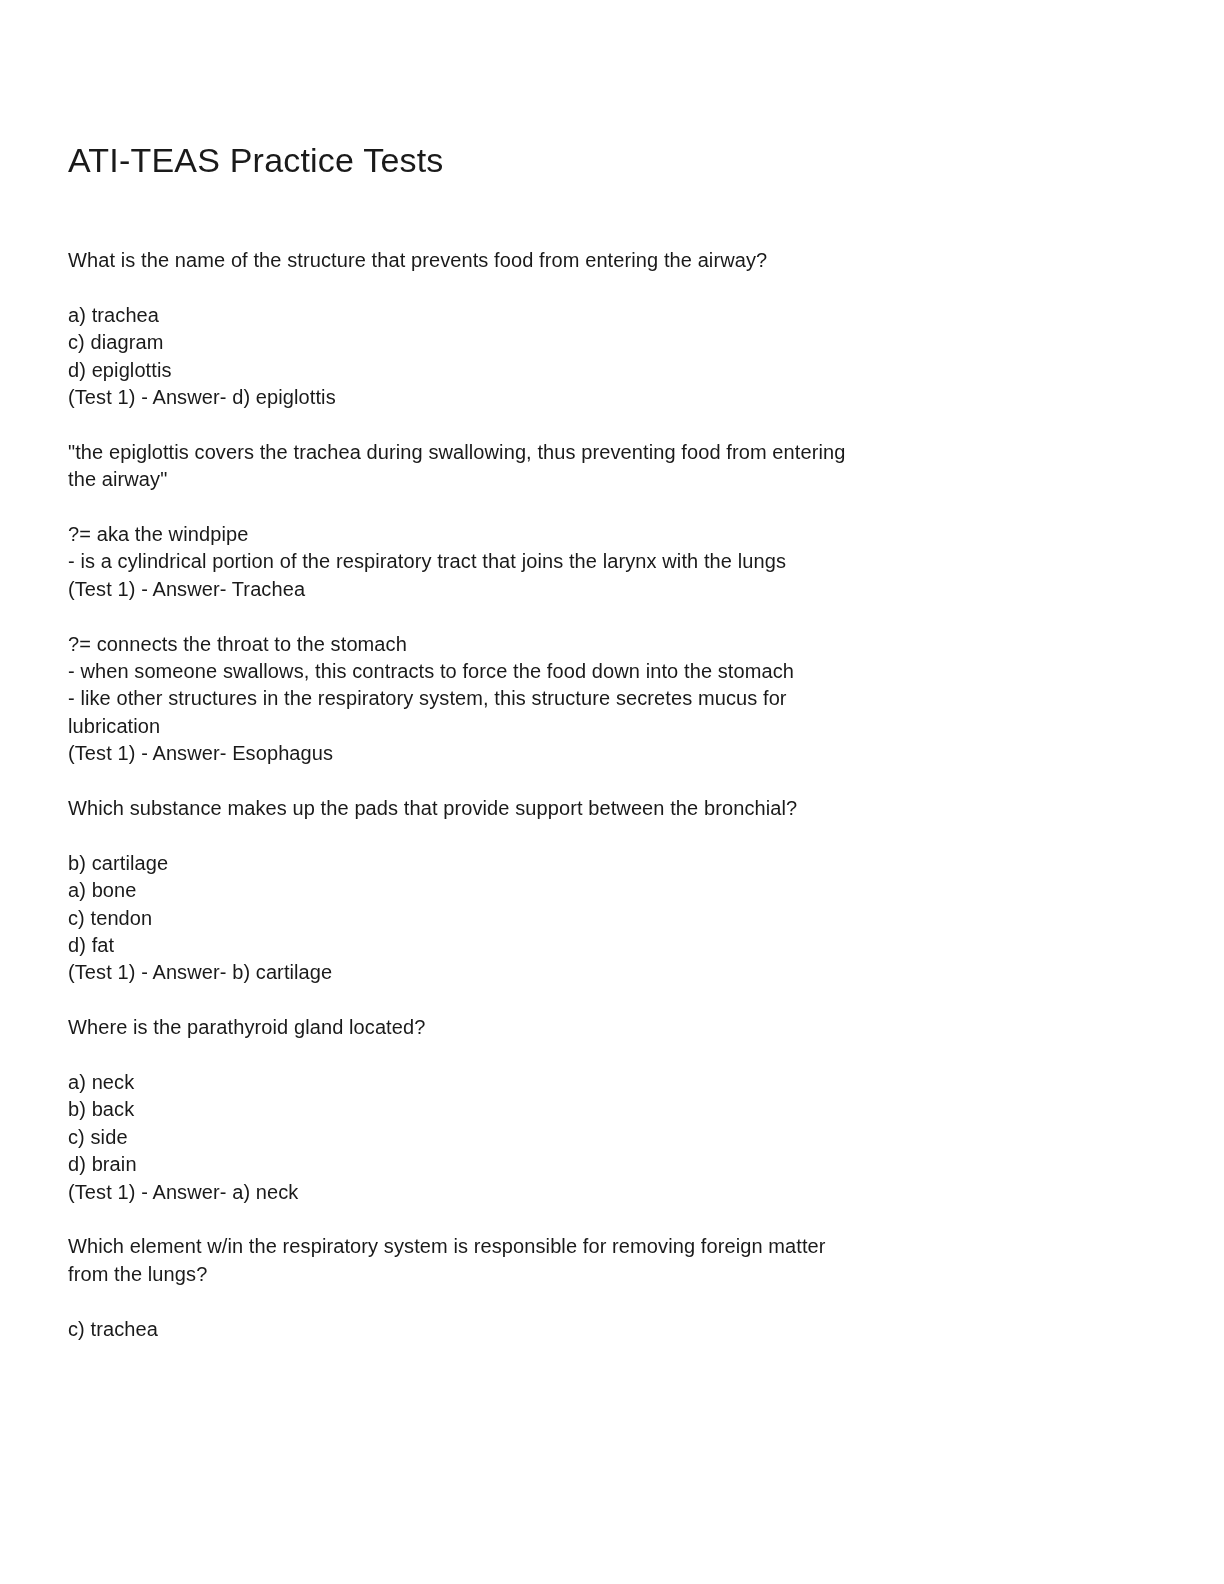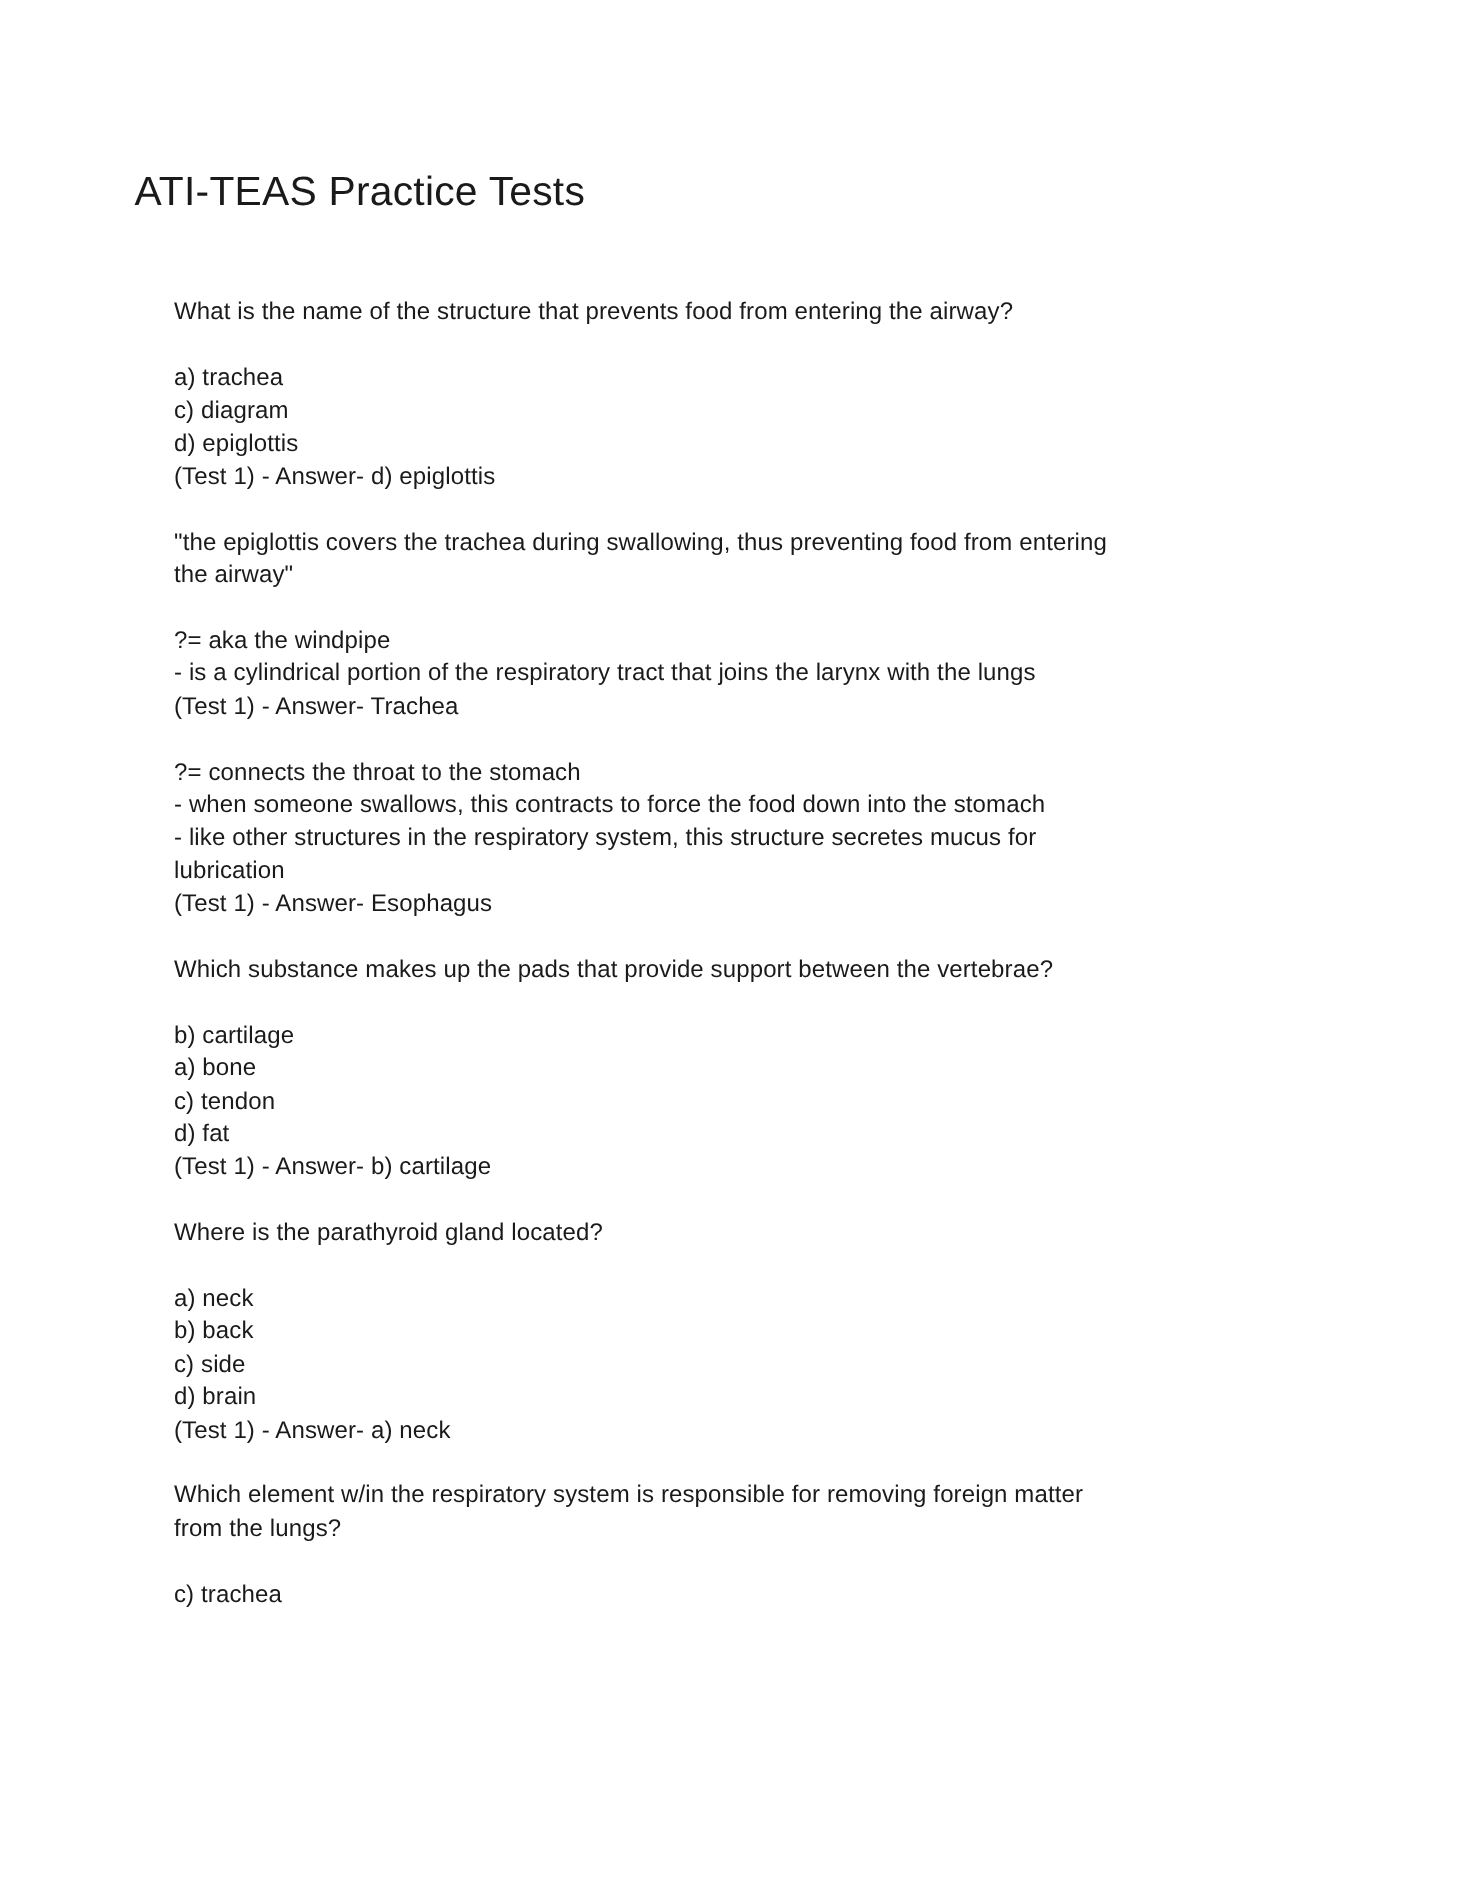"ATI-TEAS Practice Tests" .page { padding: 140px 160px 0 112px -> 140px 160px 0 68px }
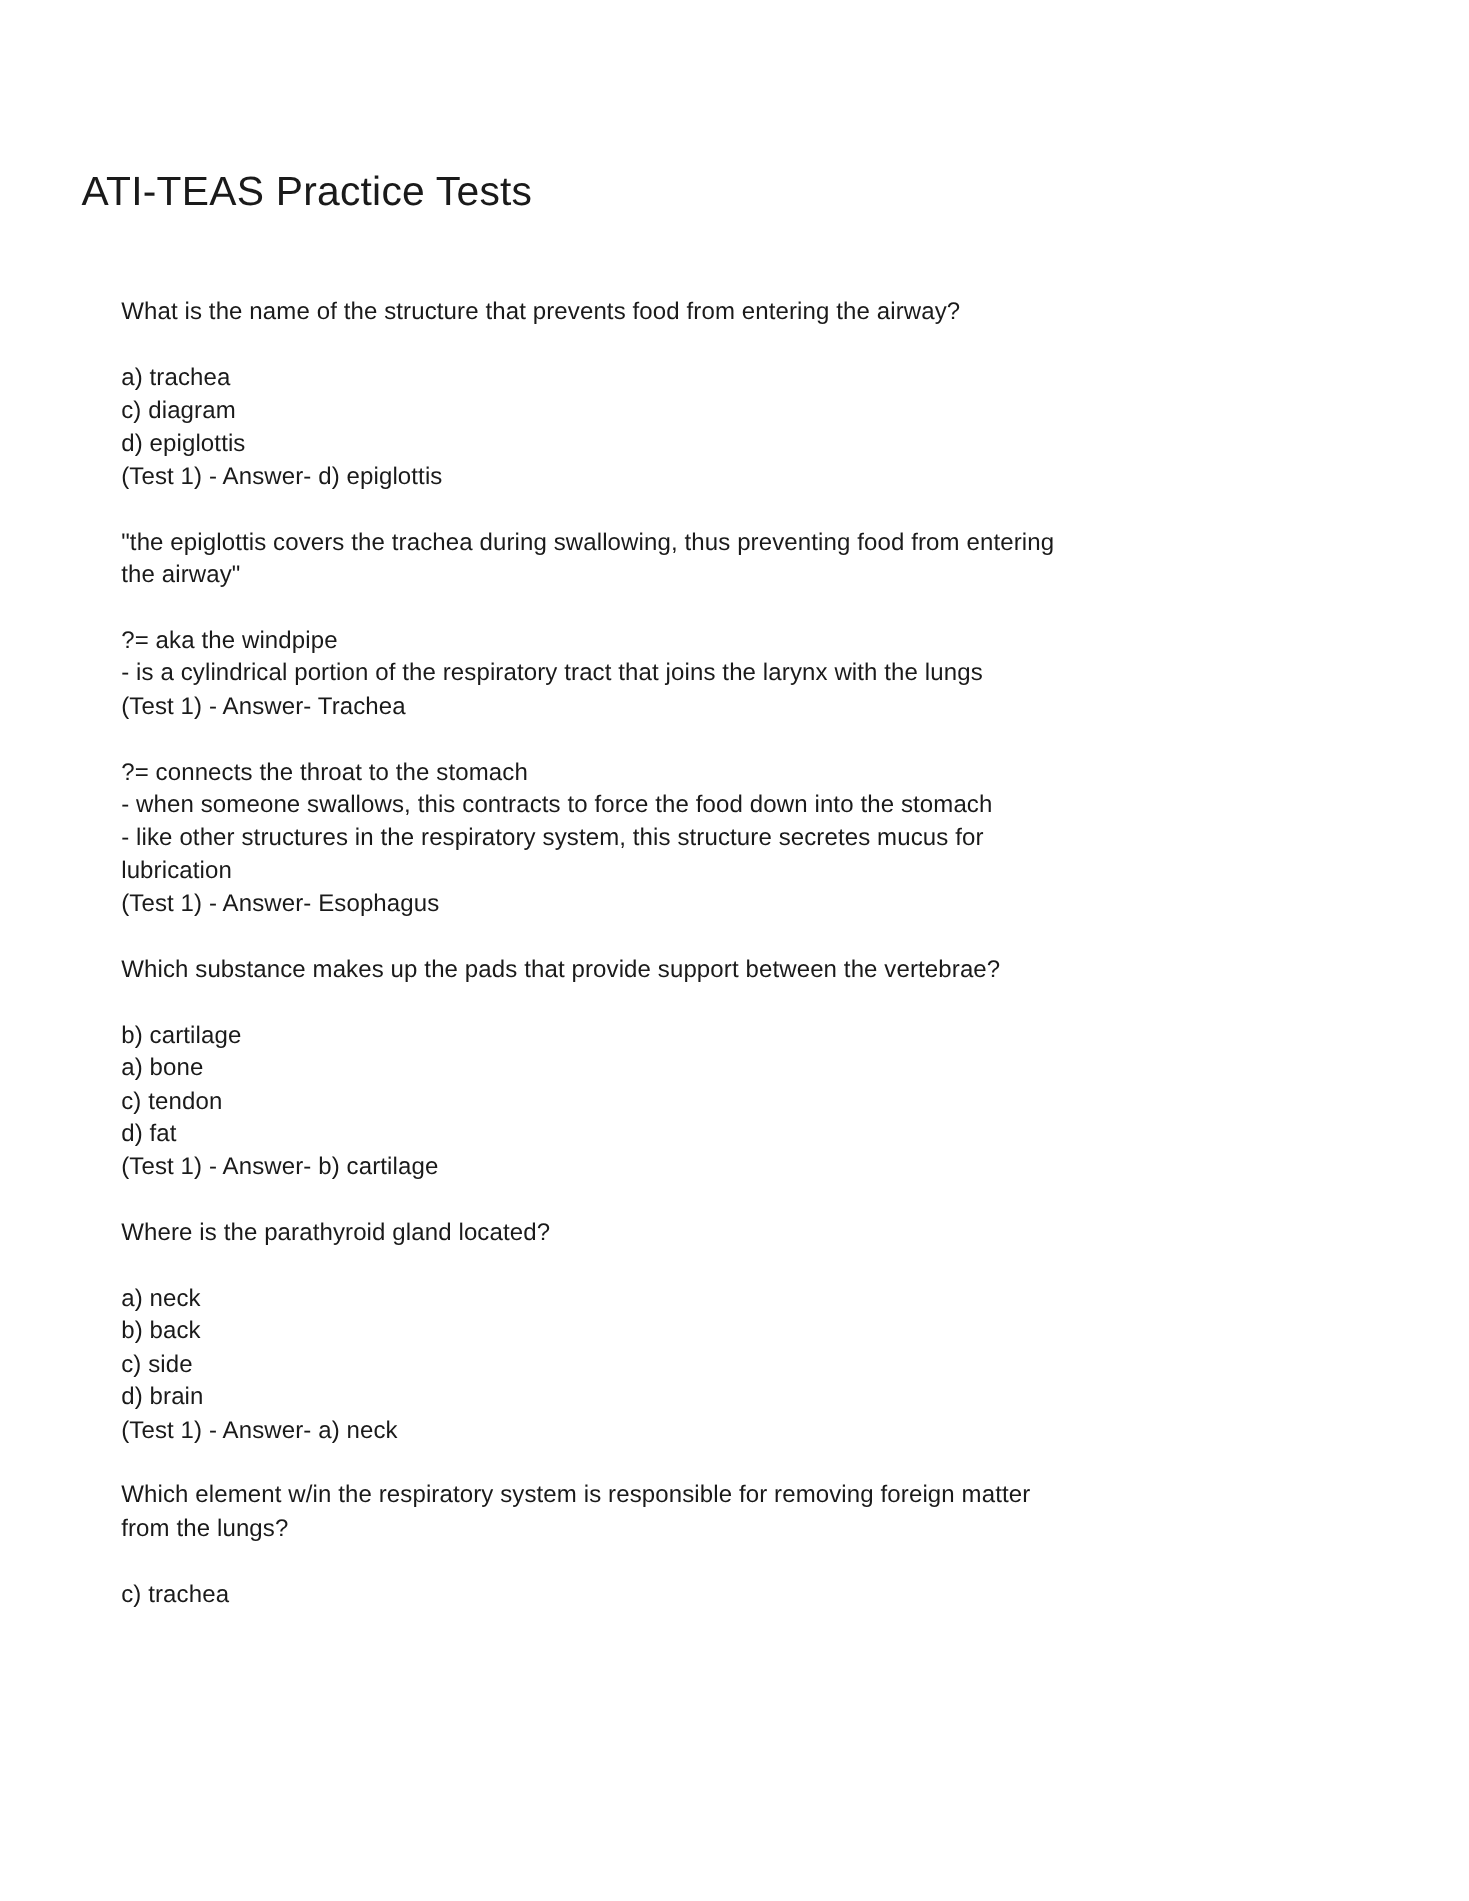"What is the name of" .doc-body { margin-left: 33px -> none }
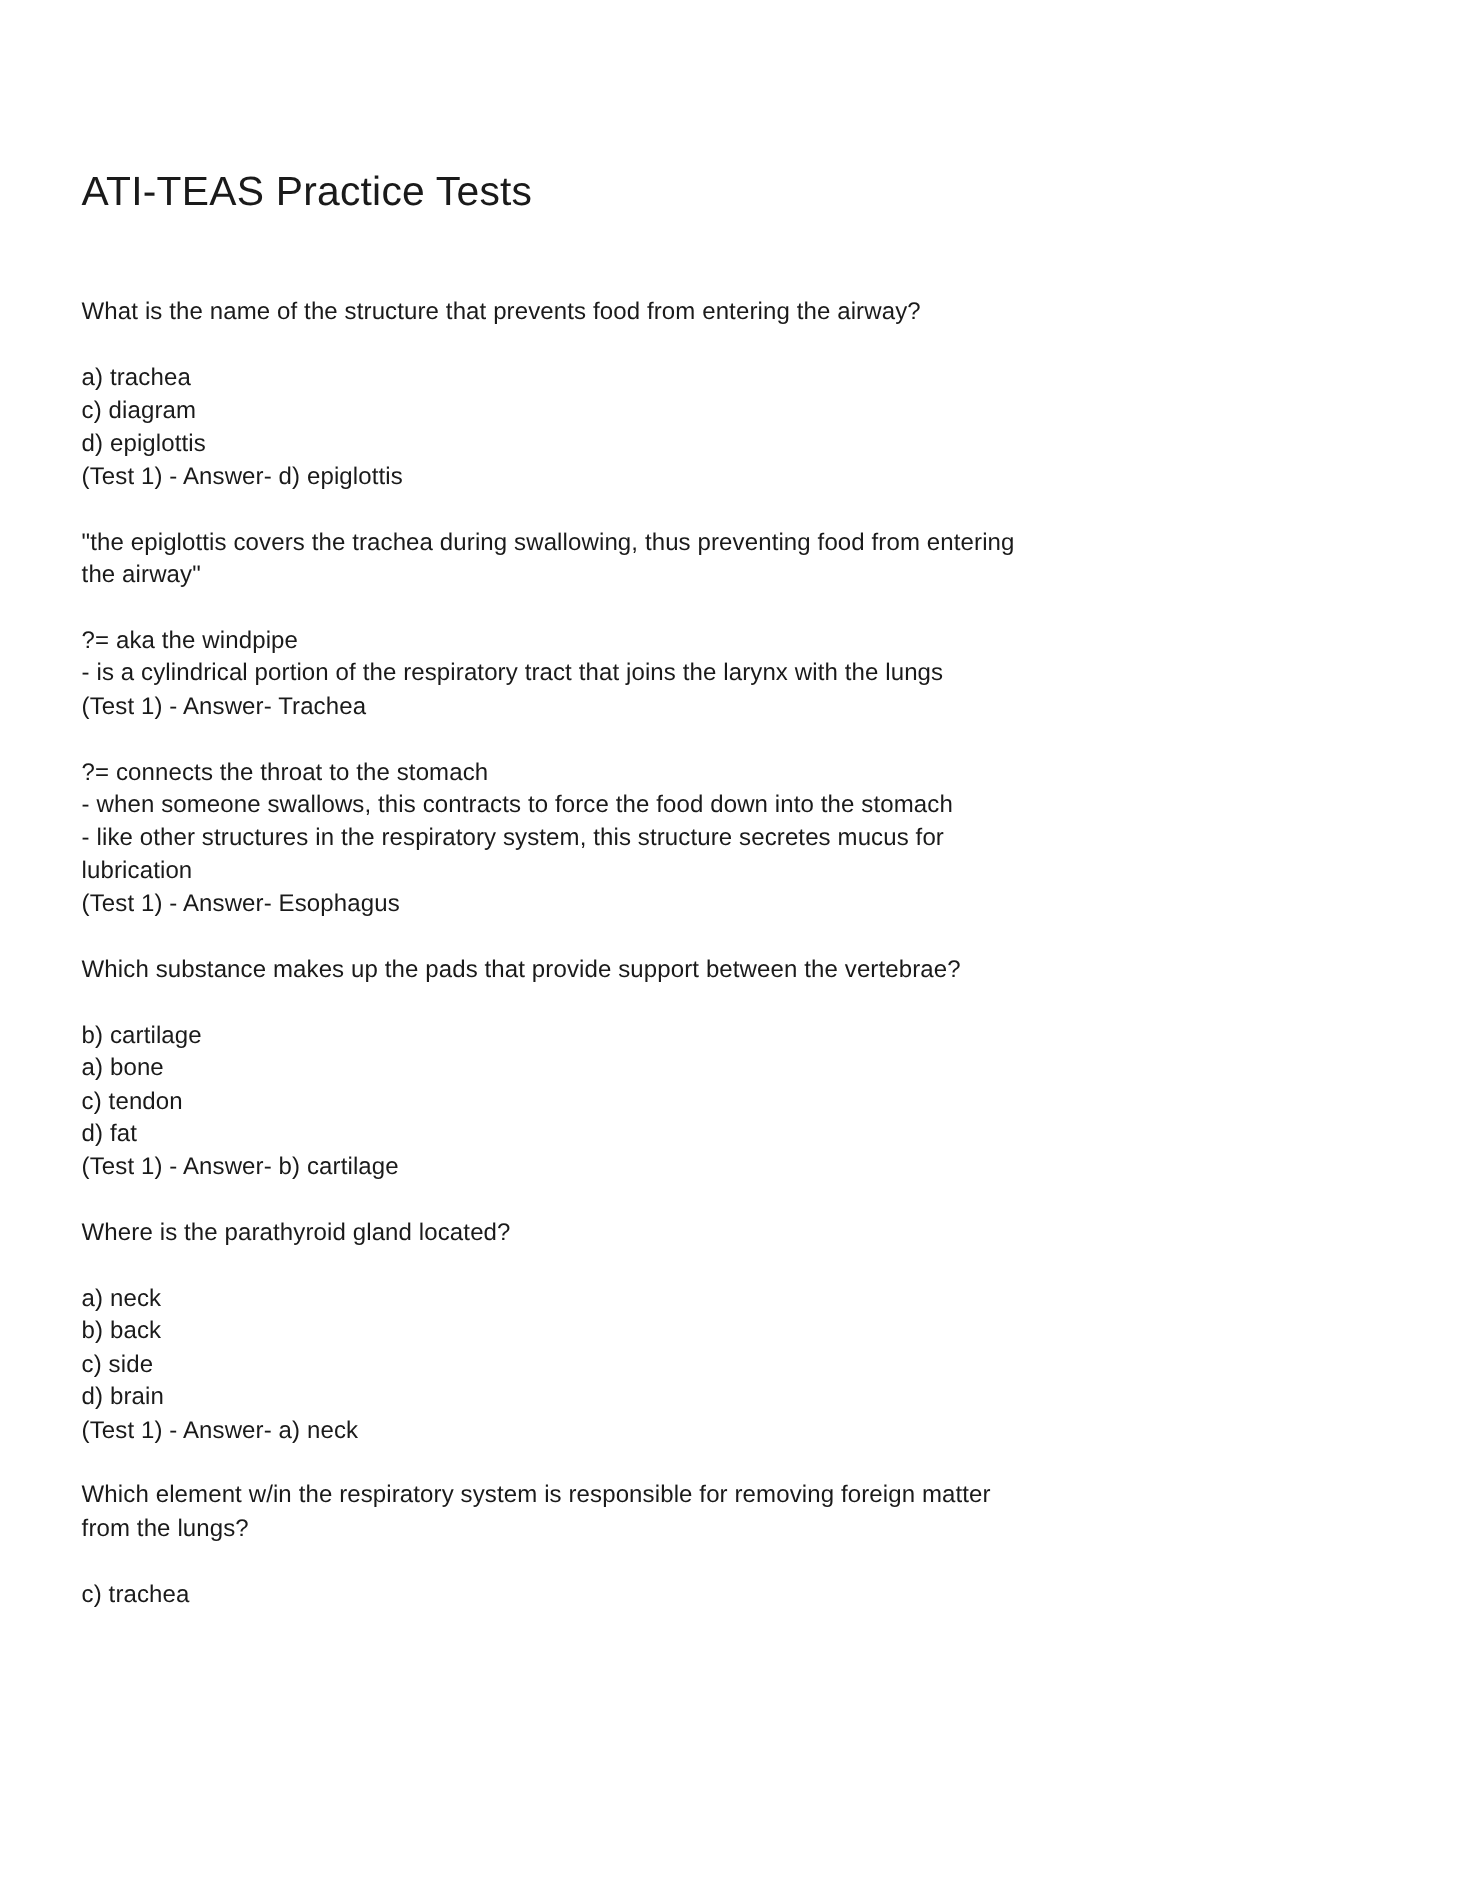"Which substance makes up the" div.line { text: vertebrae -> bronchial }
